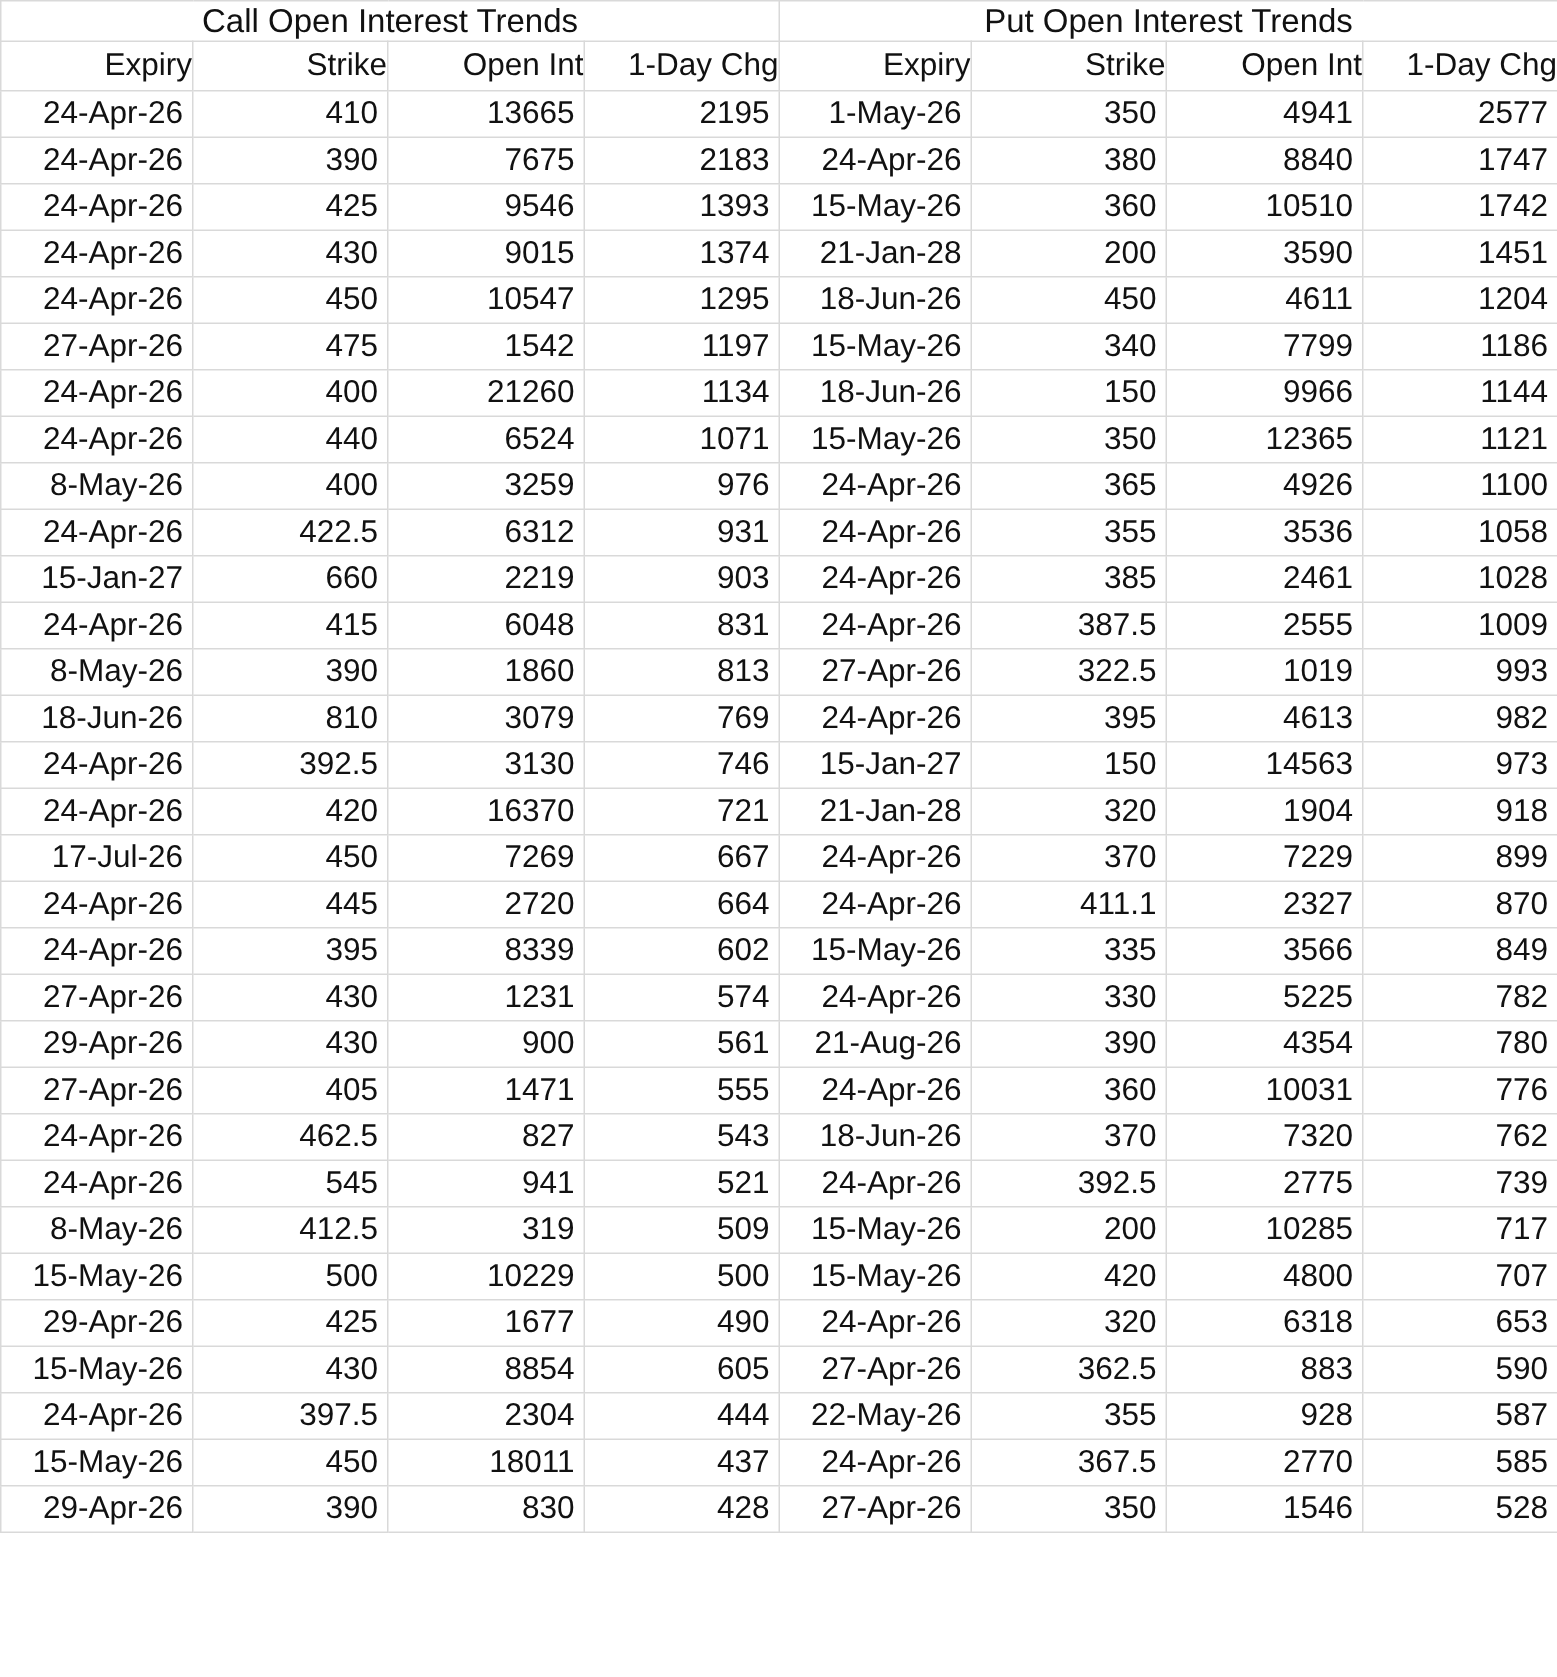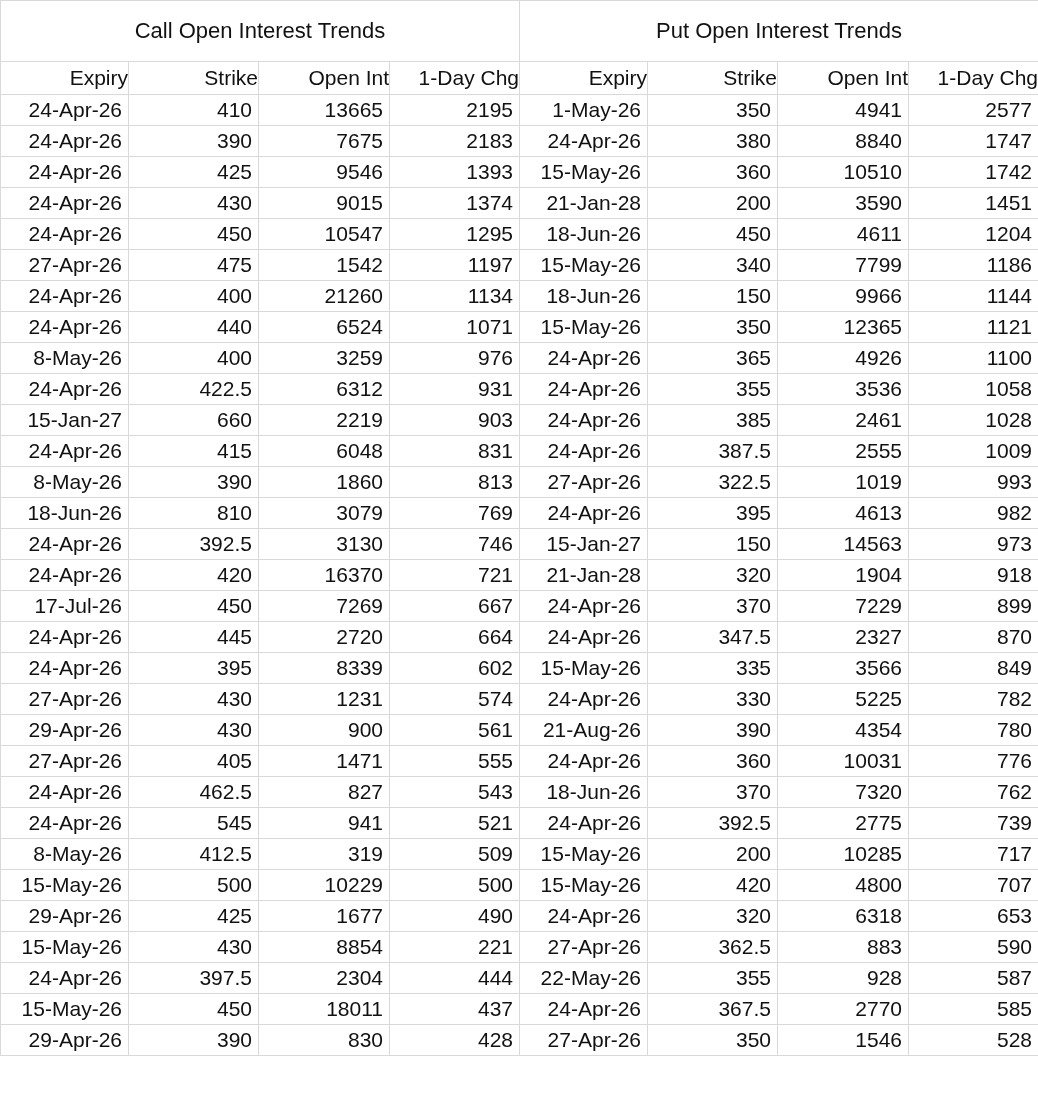"Call Open Interest Trends" .title-cell { padding: 17px -> 0 }
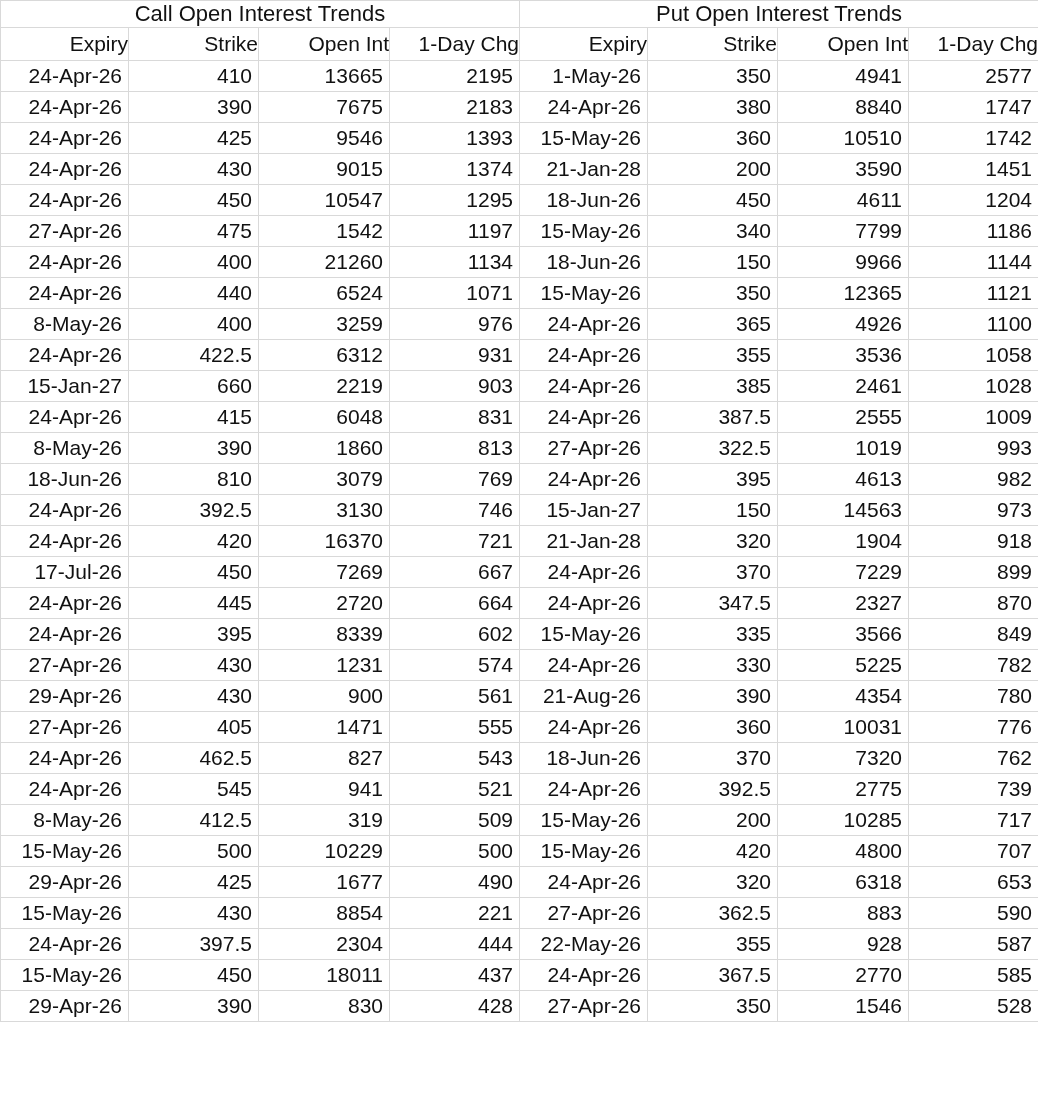"347.5" td { text: 347.5 -> 411.1 }
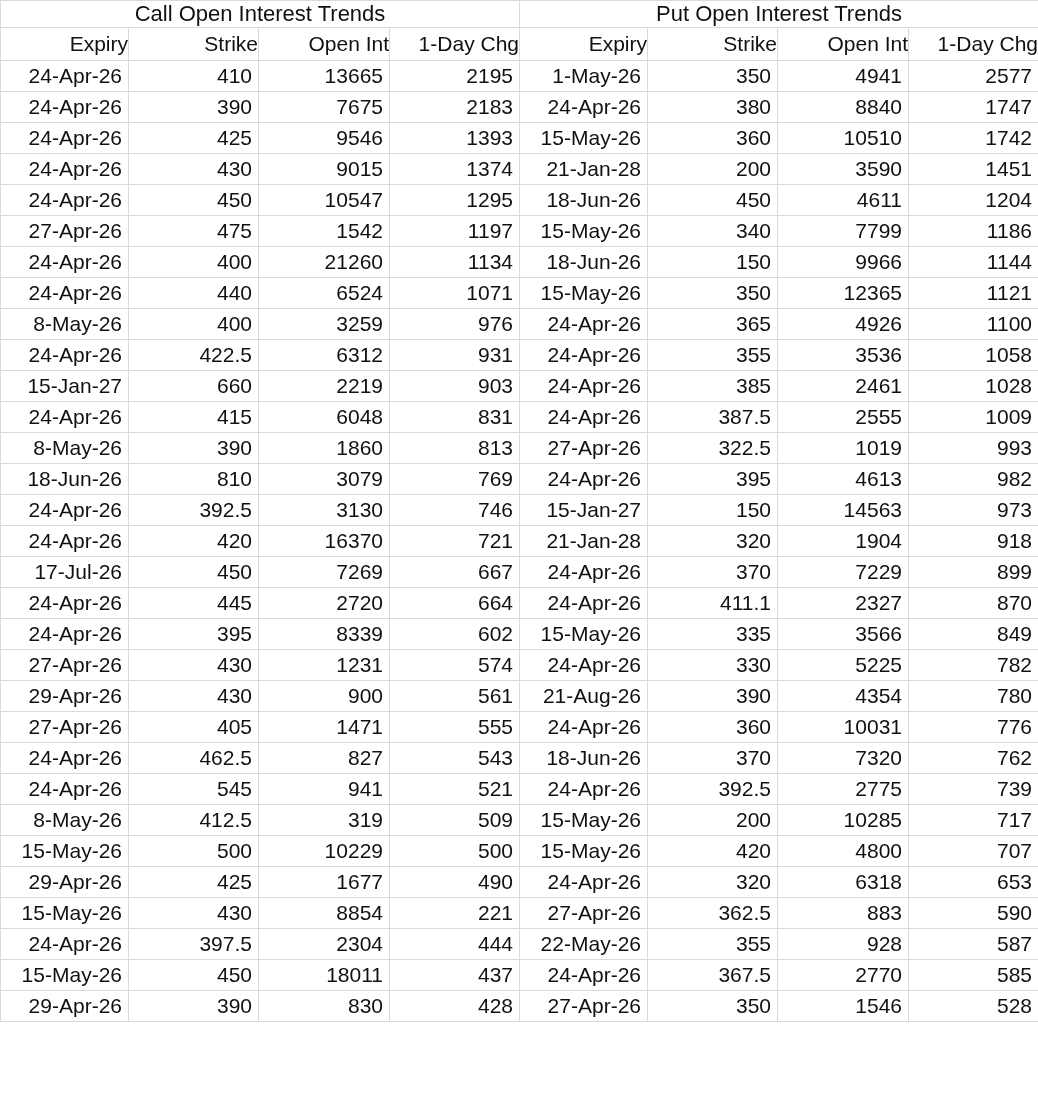"221" td { text: 221 -> 605 }
